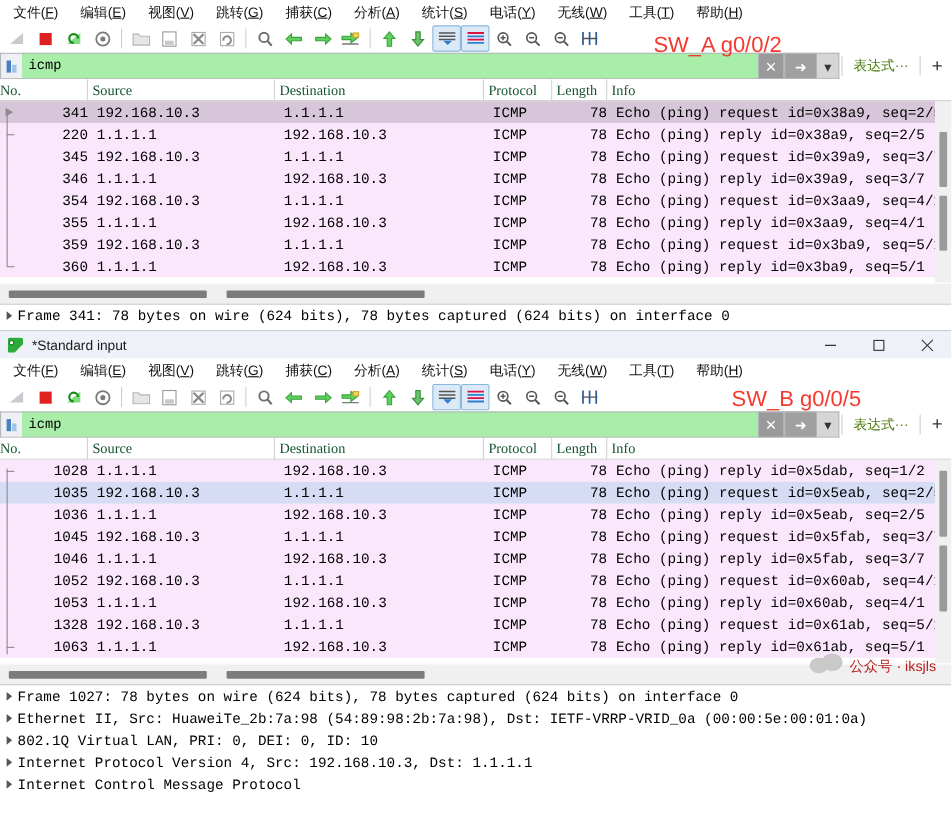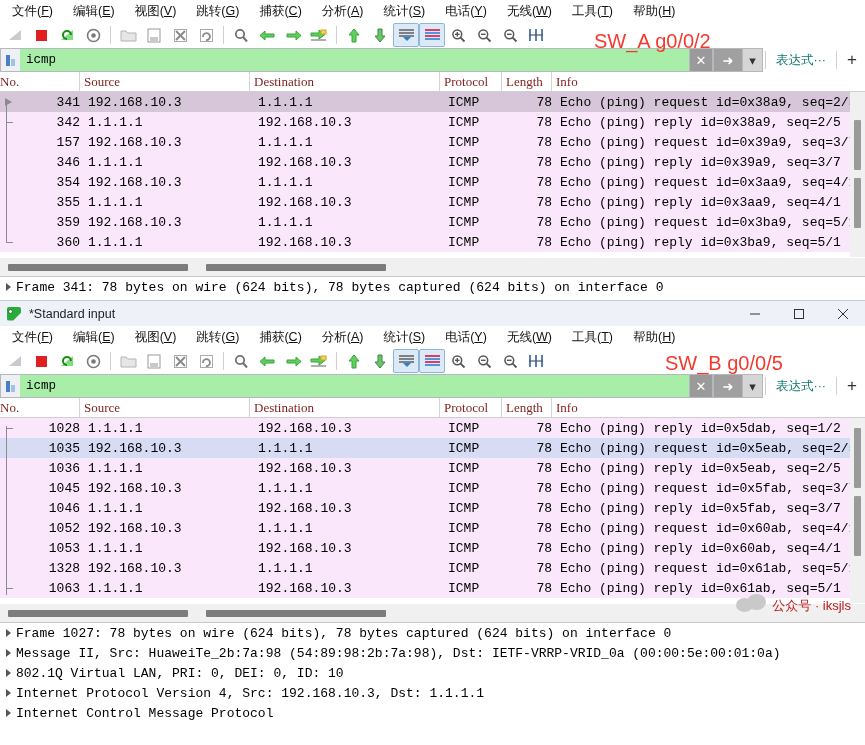"表达式···" .filt-expr { color: #0f766e -> #4d7c0f }
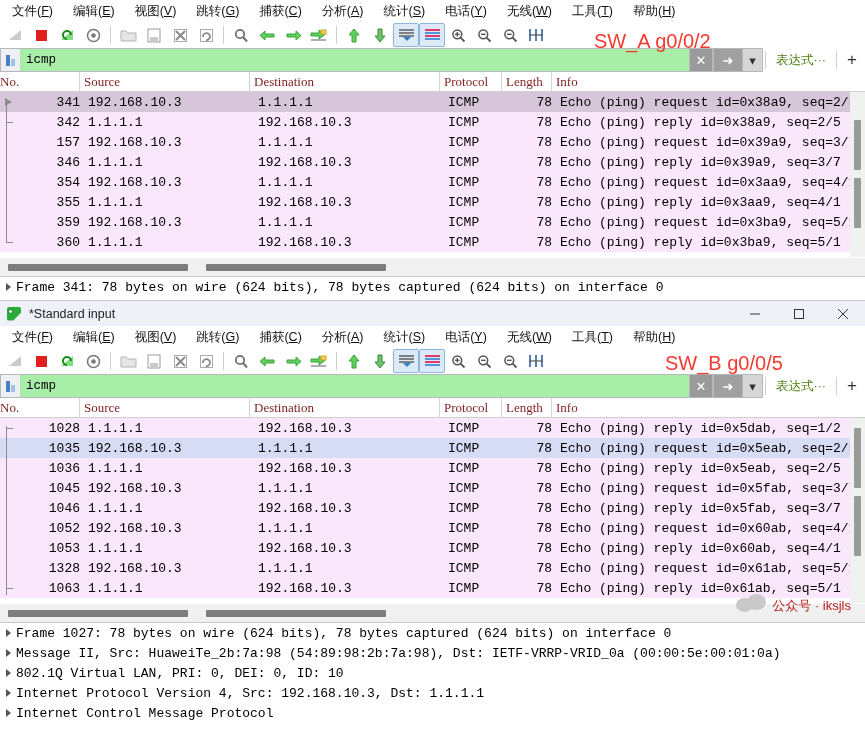"No." .colhdr { color: #7f1d1d -> #14532d }
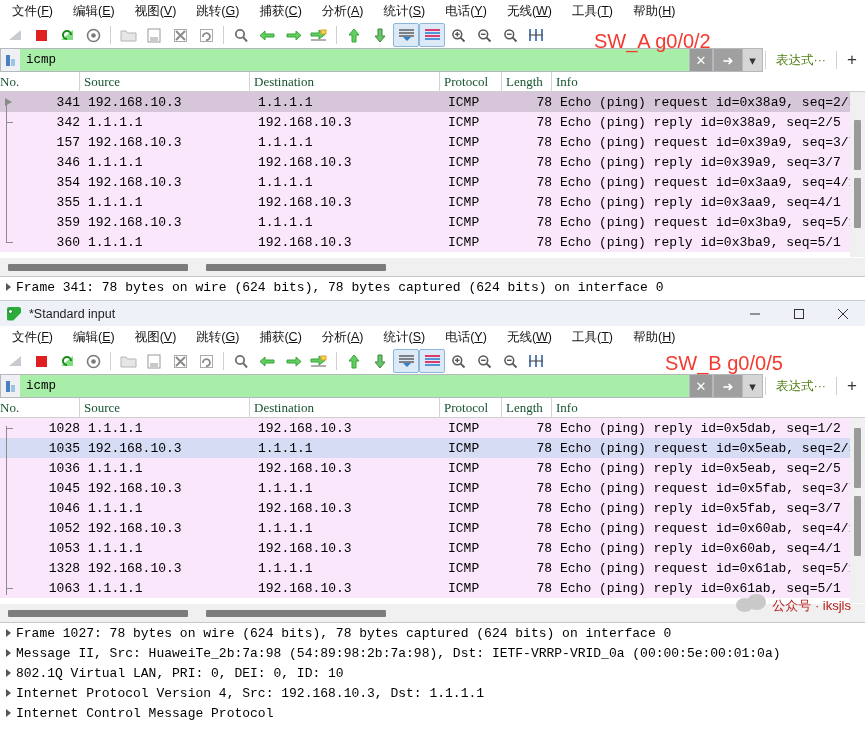"342" div.f-no { text: 342 -> 220 }
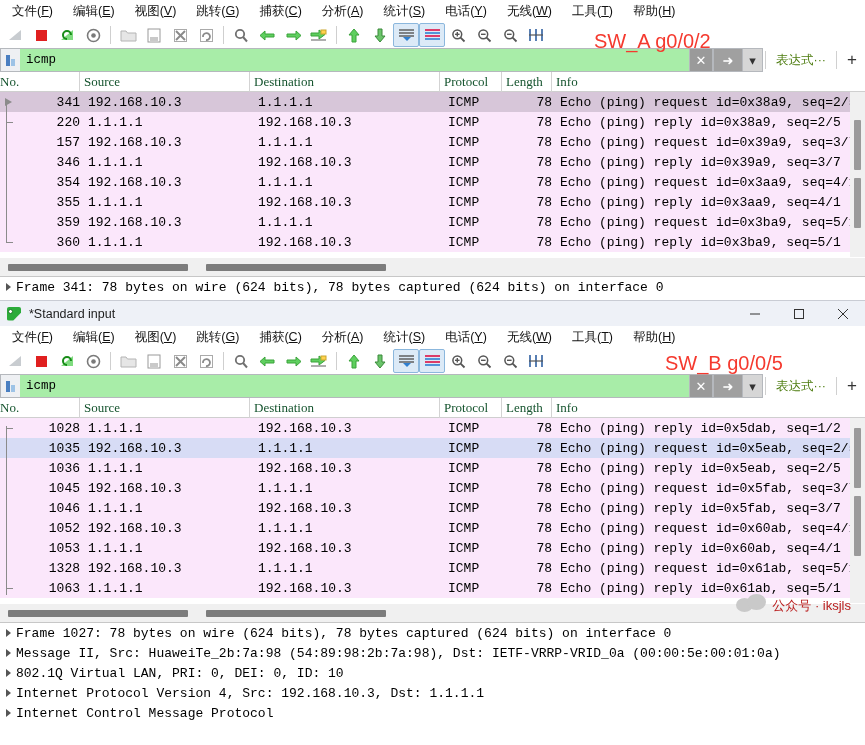"157" div.f-no { text: 157 -> 345 }
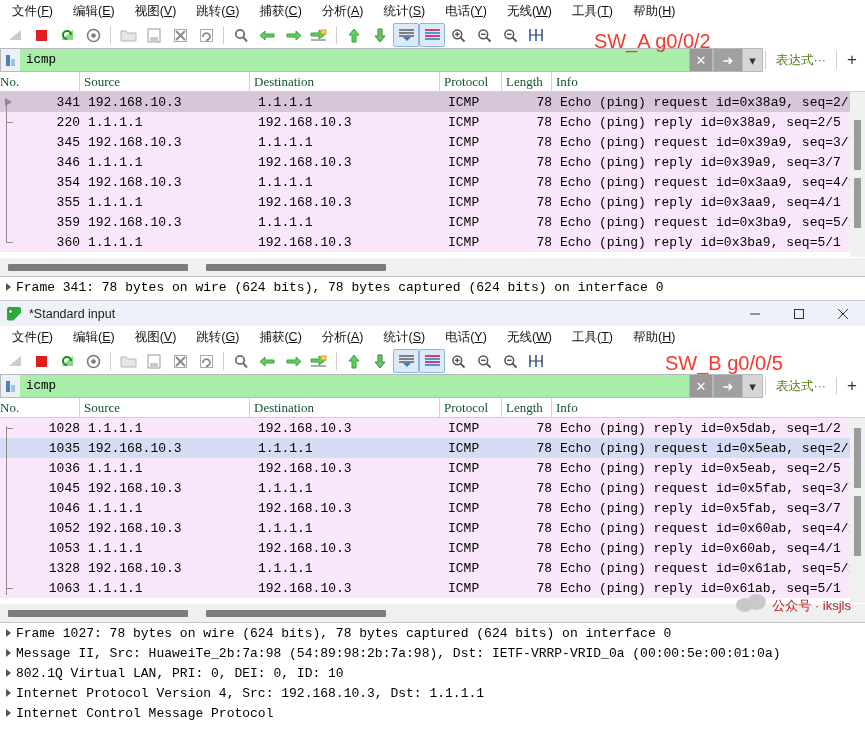"Message II, Src: HuaweiTe_2b:7a:98" span { text: Message -> Ethernet }
